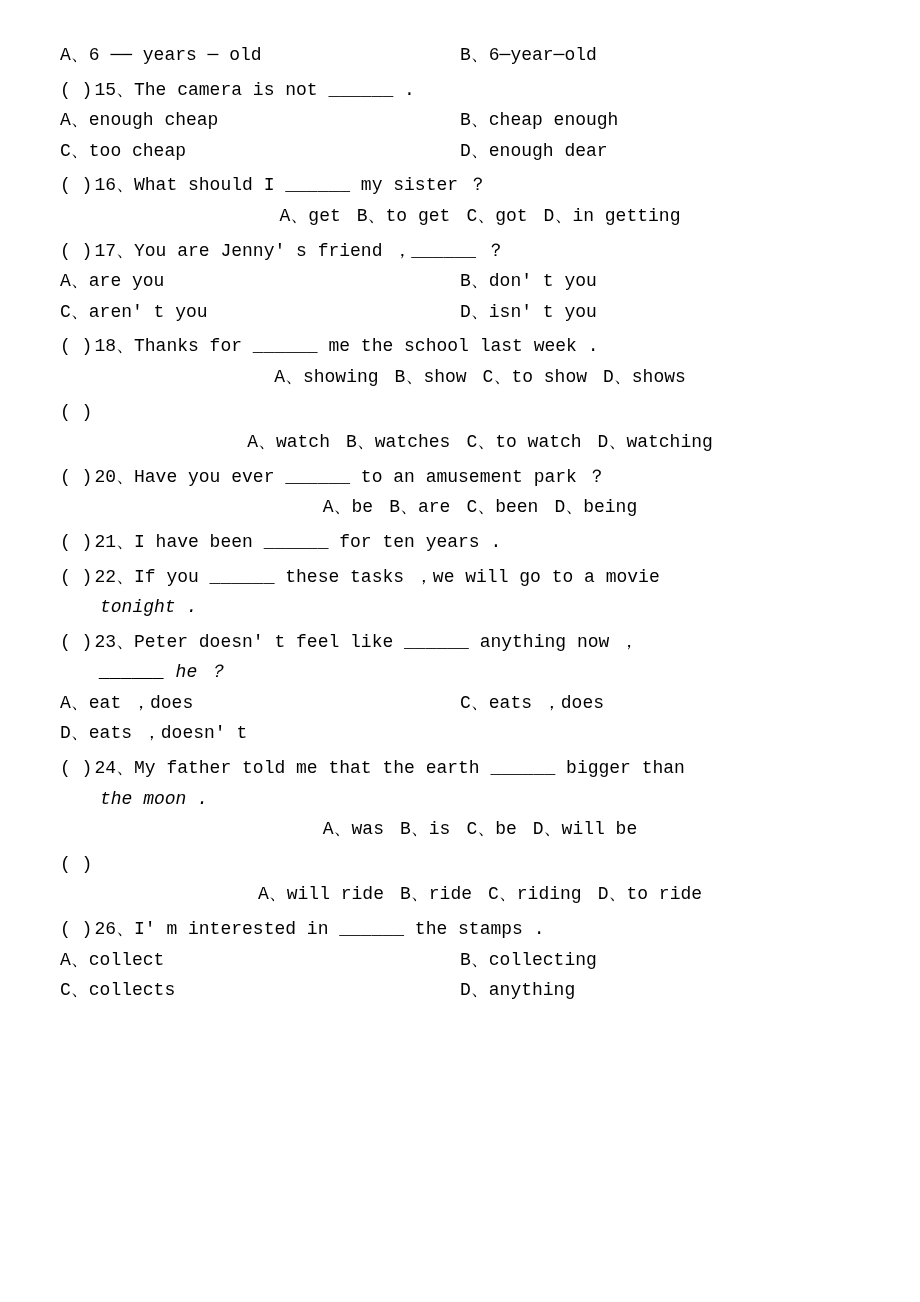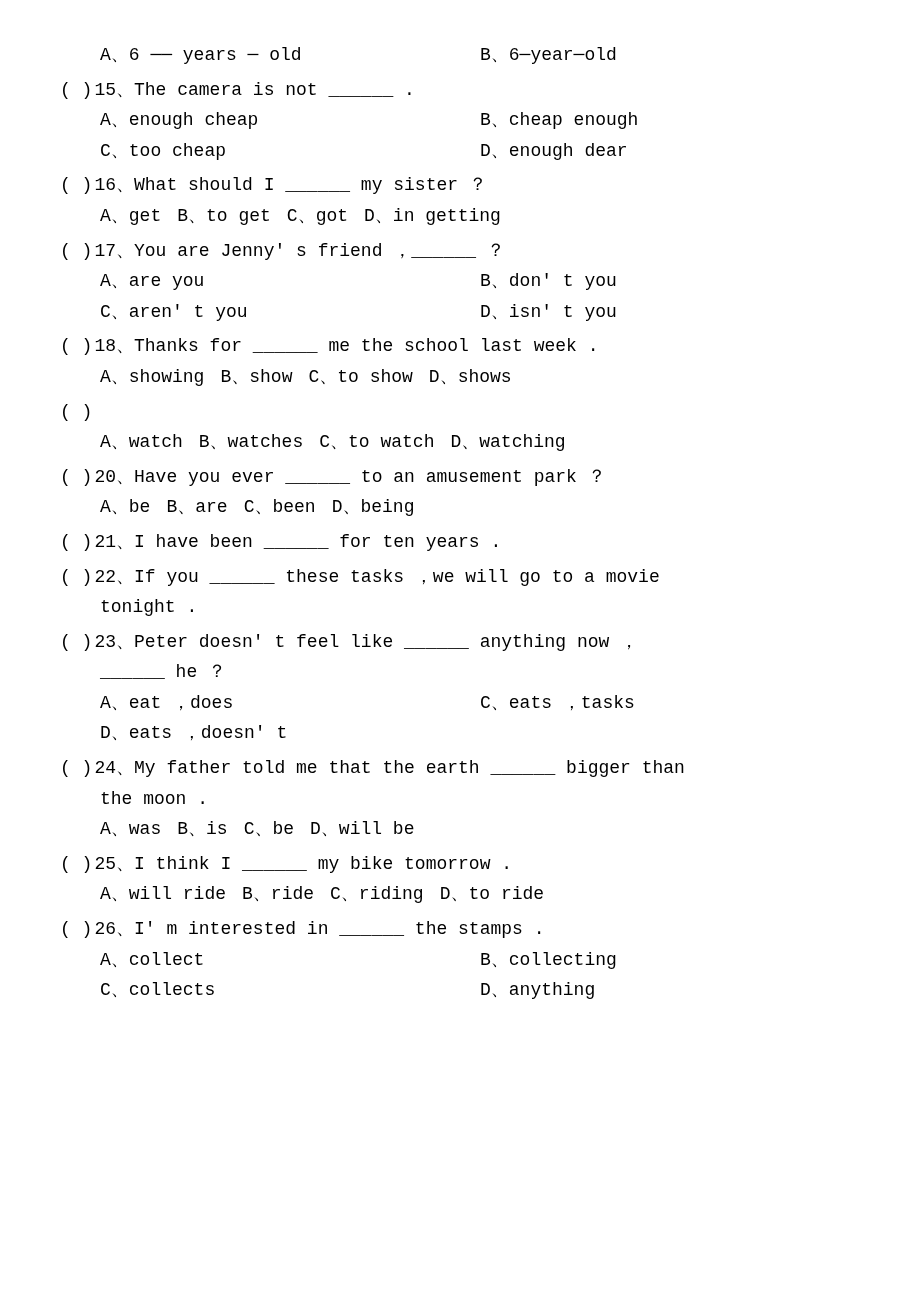"A、6 ── years ─ old" .options-grid-2 { margin-left: 40px -> none }
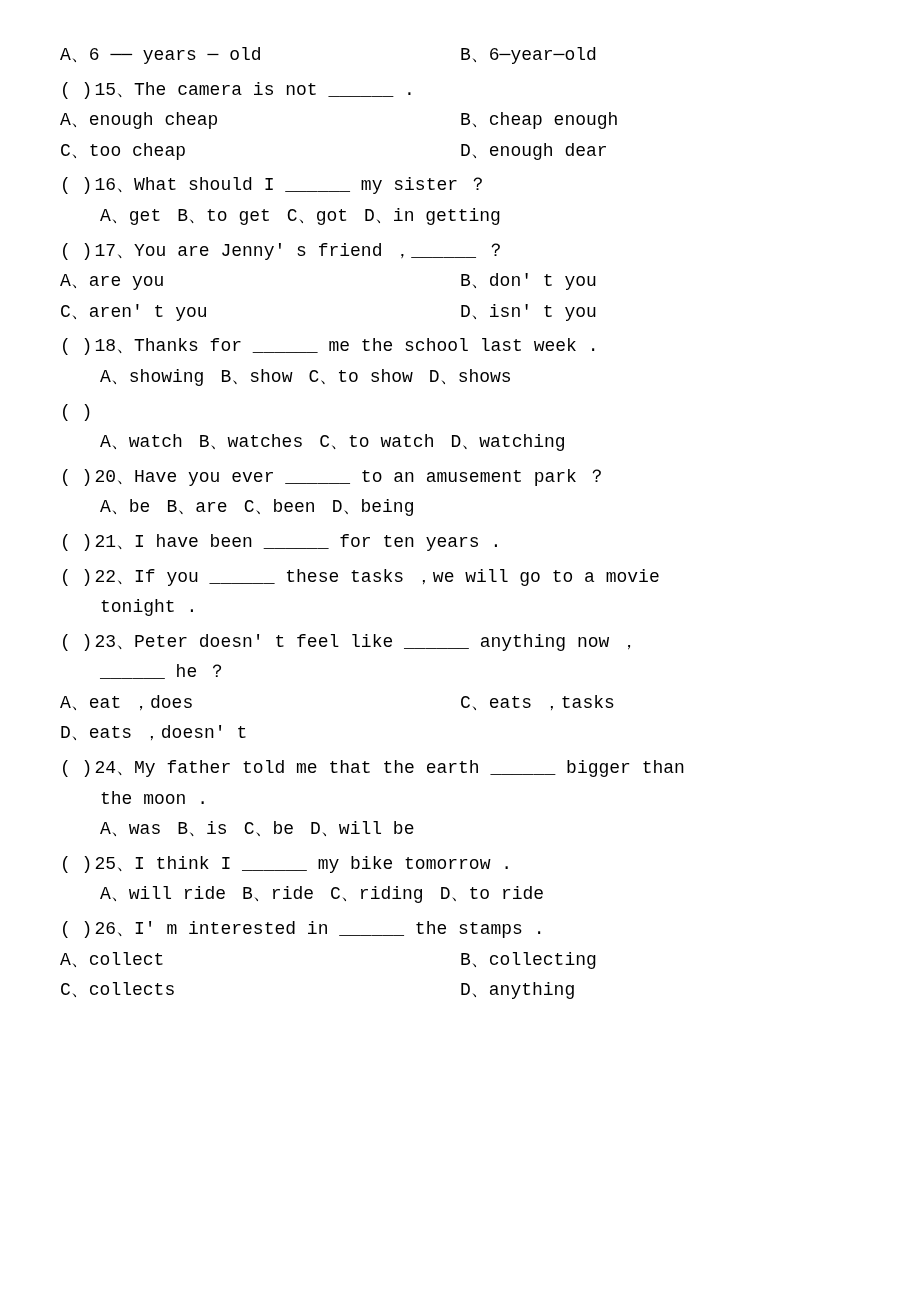"A、get" .options-grid-4 { justify-content: none -> center }
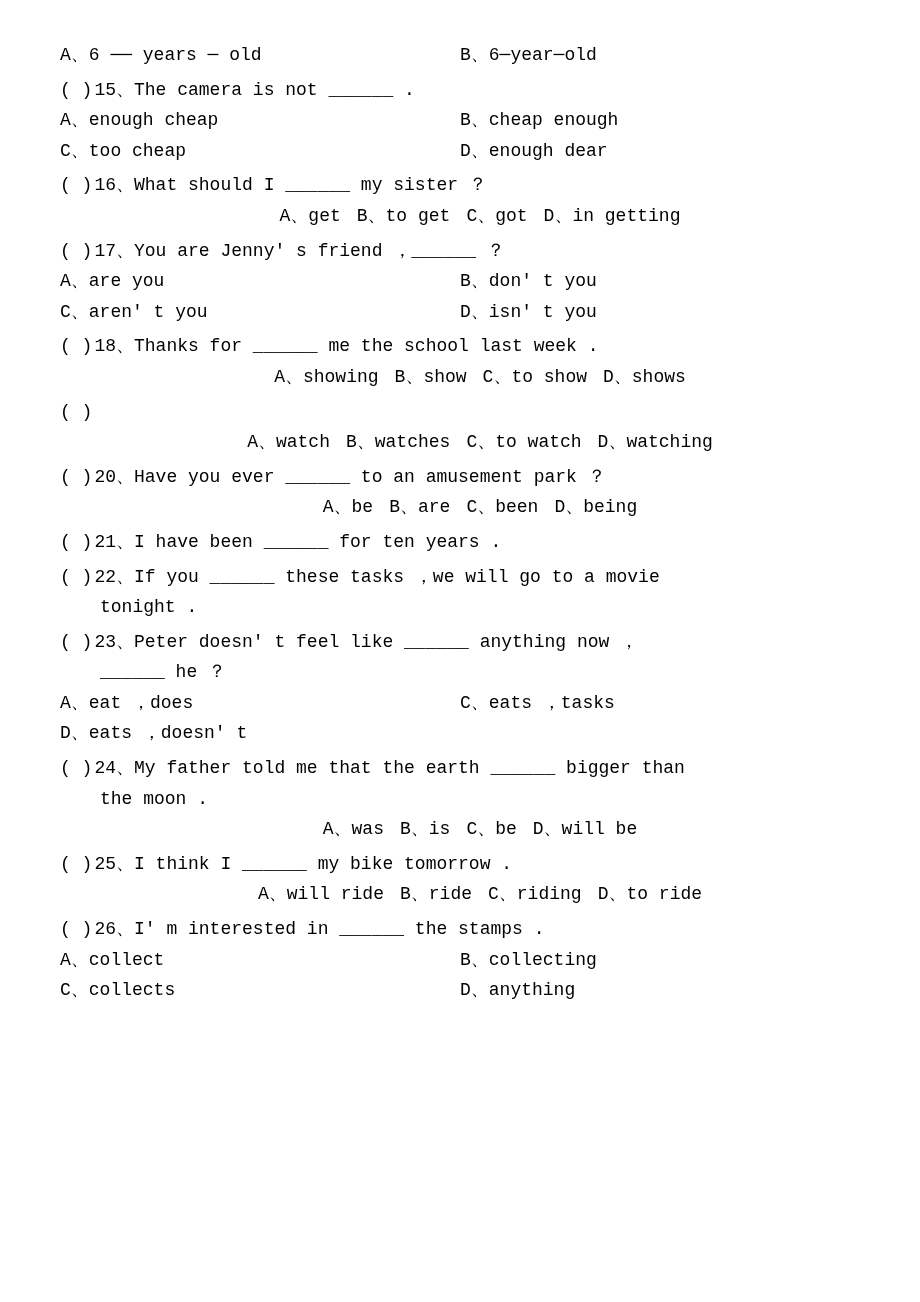"tonight ." .indent { font-style: none -> italic }
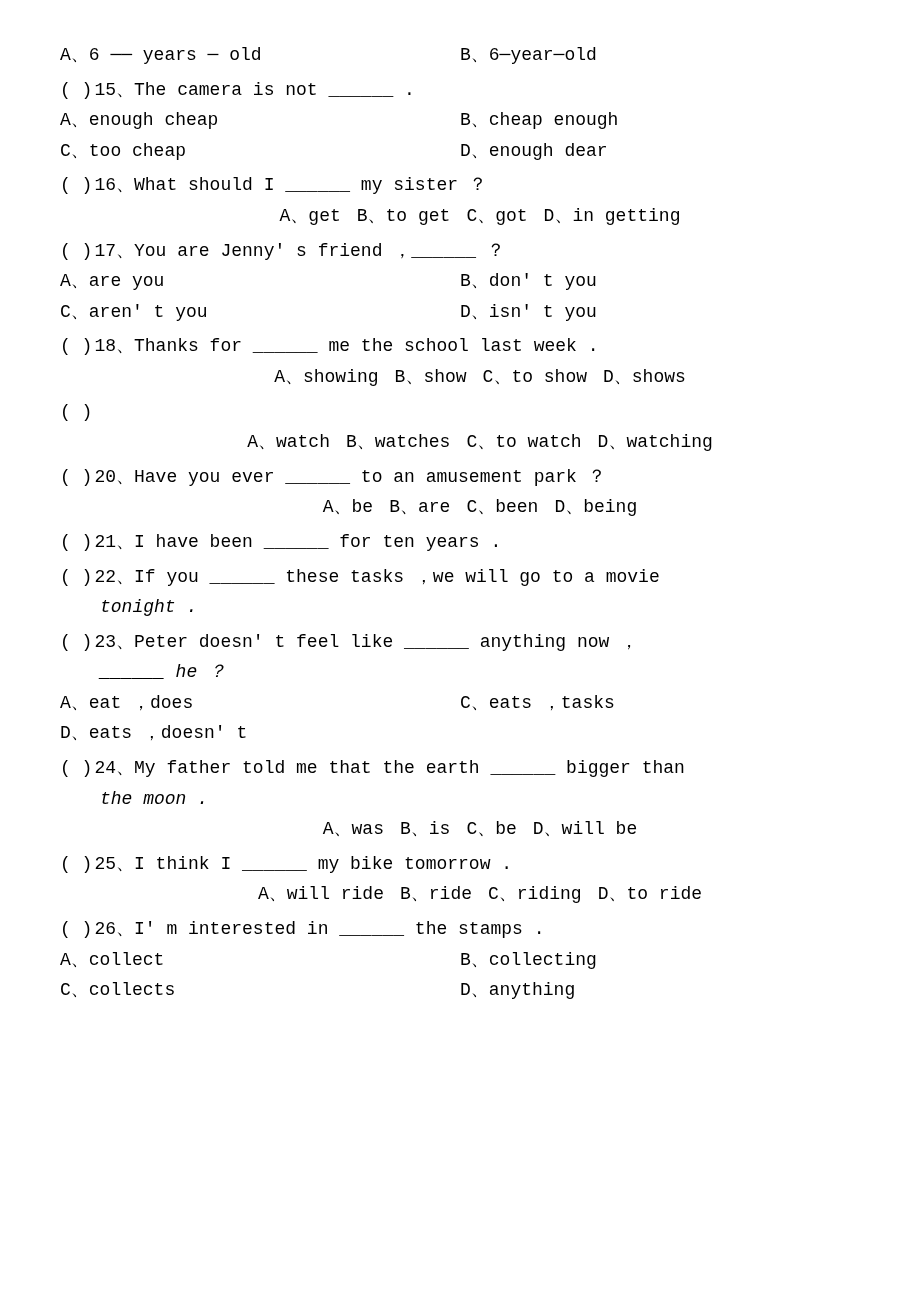"C、eats ，tasks" span { text: tasks -> does }
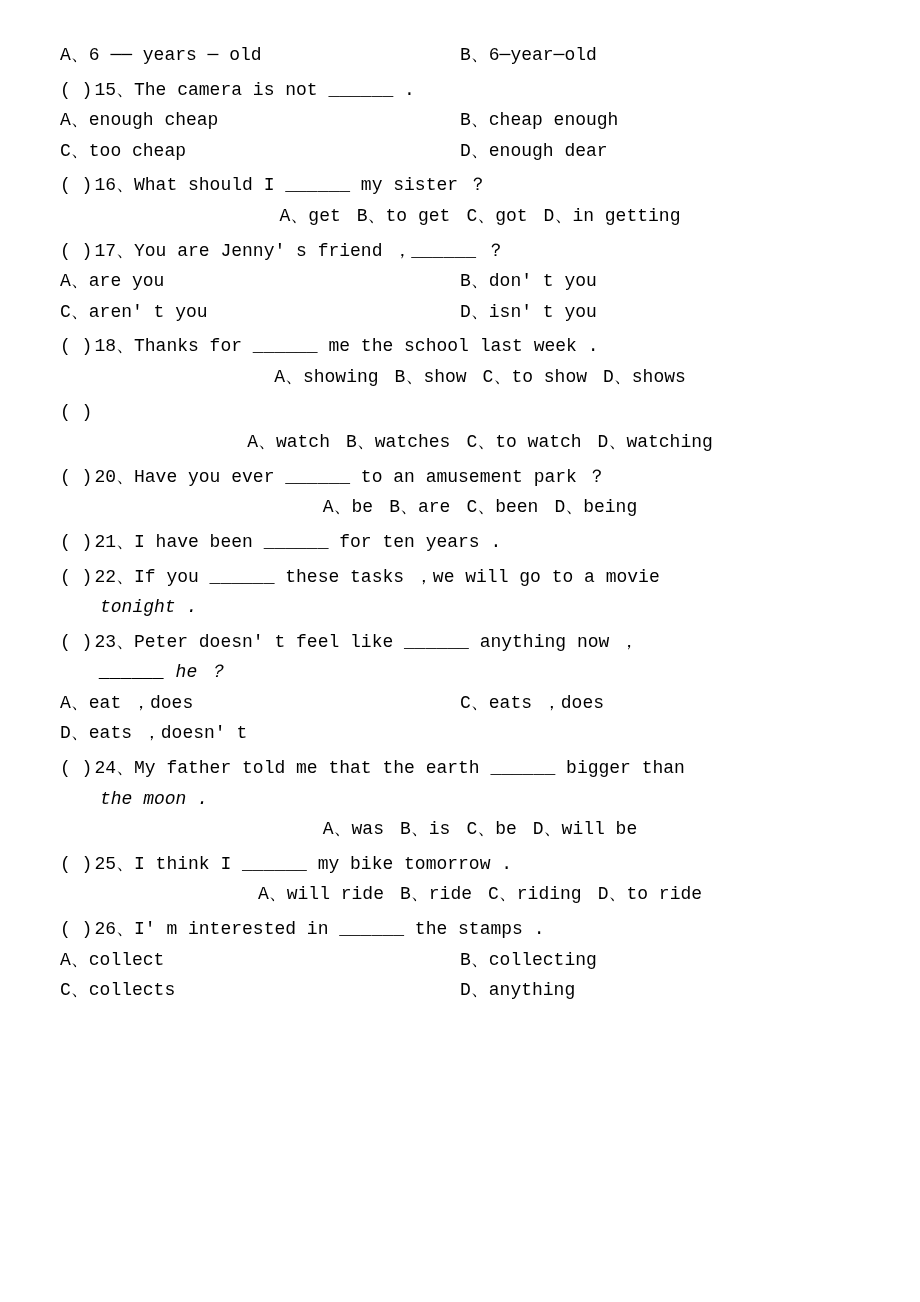"25、I think I ______ my" span { html: <span>25、I think I ______ my bike tomorrow .</span> -> none }
